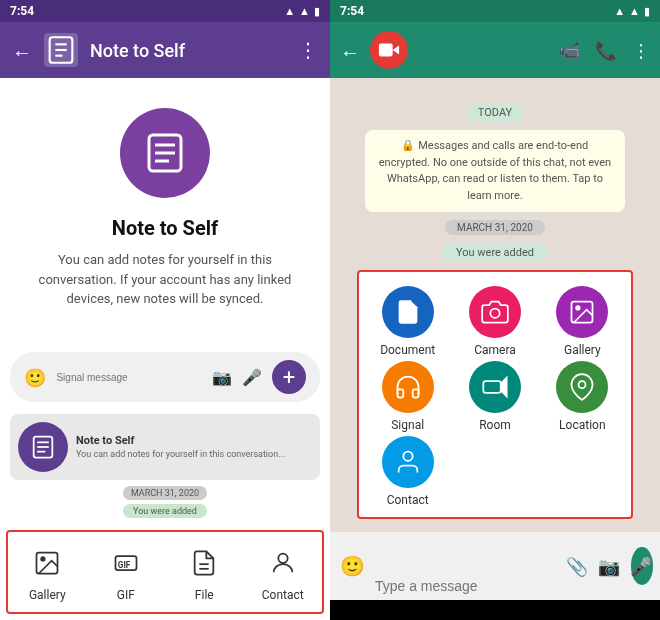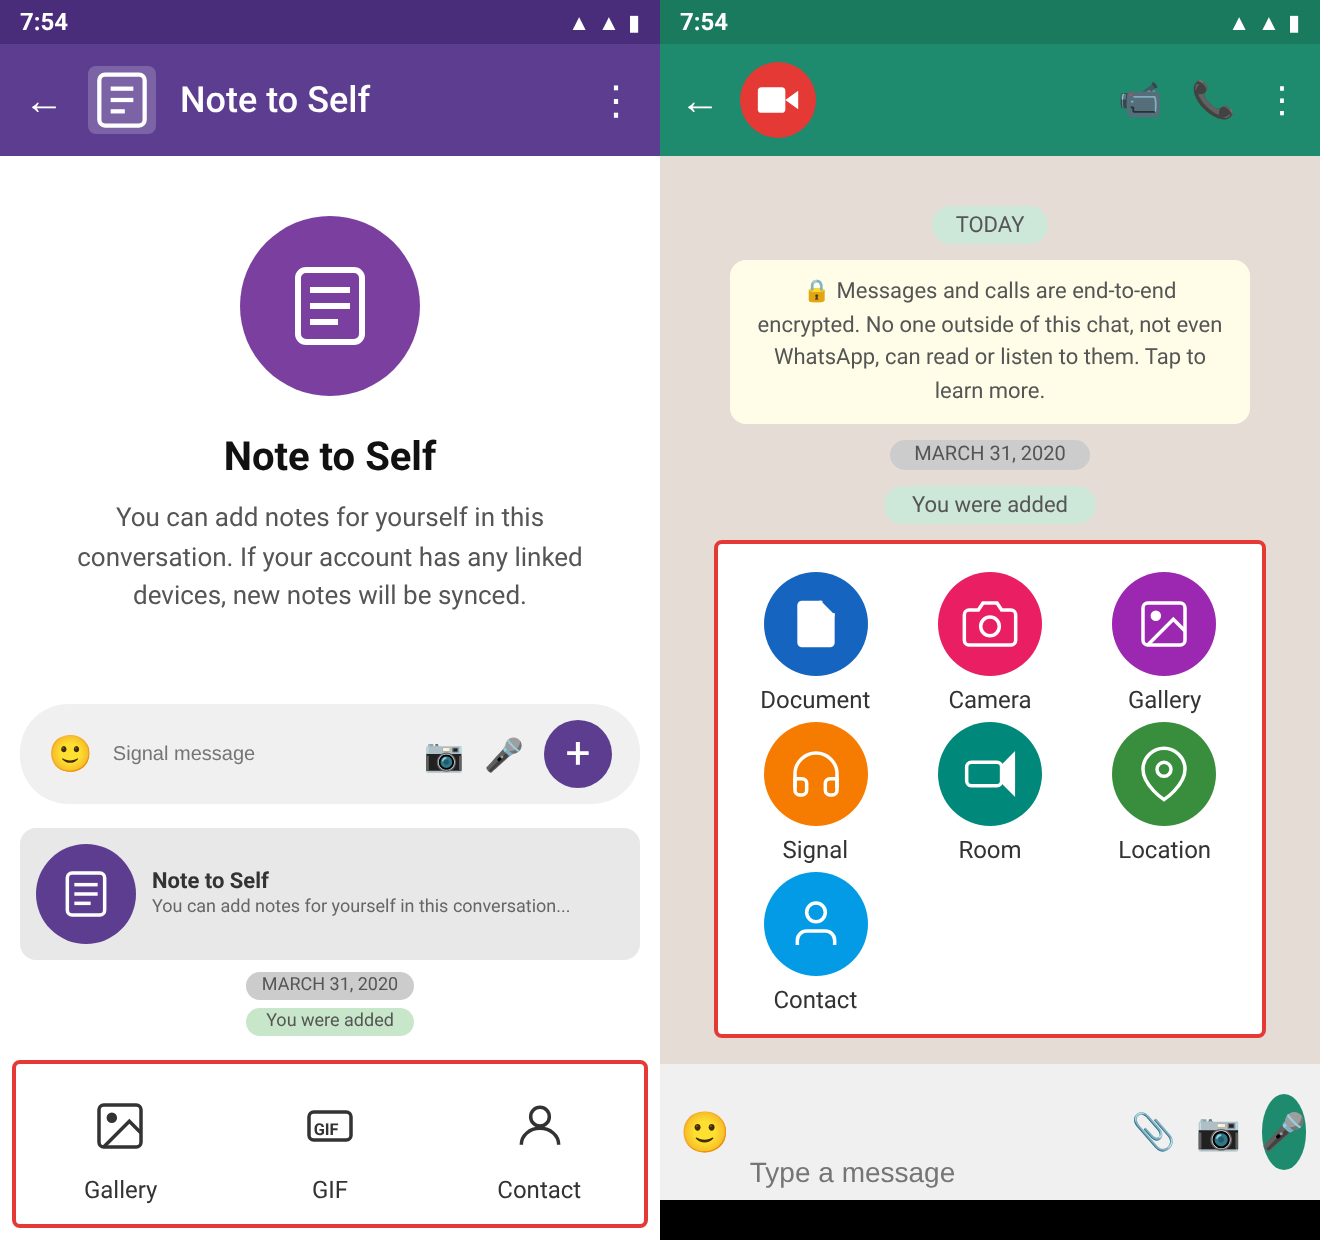"File" div.action-item { html: none -> <div> <div> <svg> <path></path> <polyline></polyline> <line></line> <line></line> </svg> </div> <span>File</span> </div> }
